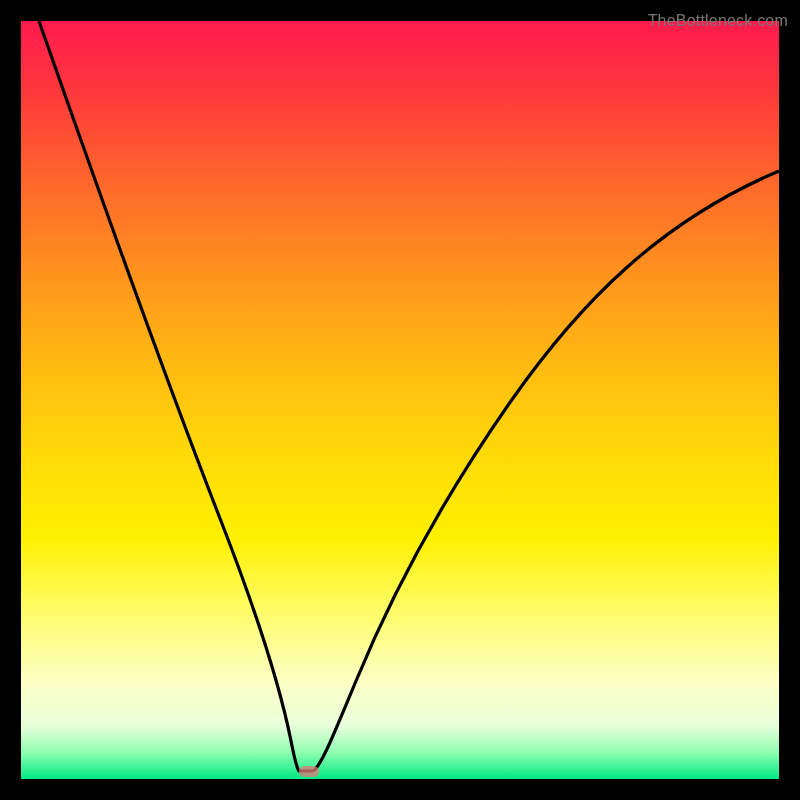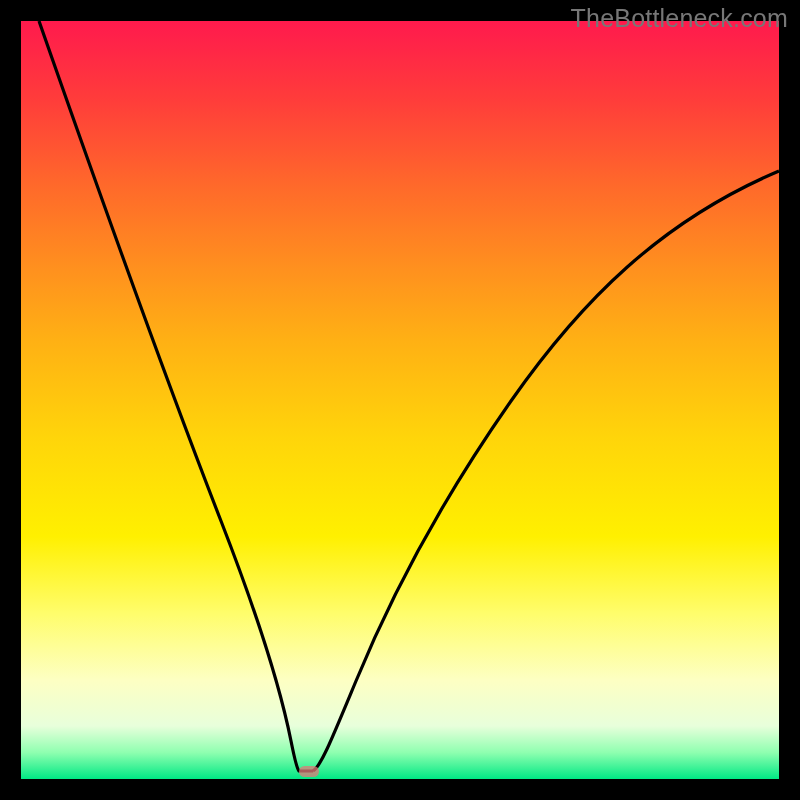"TheBottleneck.com" .watermark { font-size: 25px -> 16px; top: 4px -> 12px }
